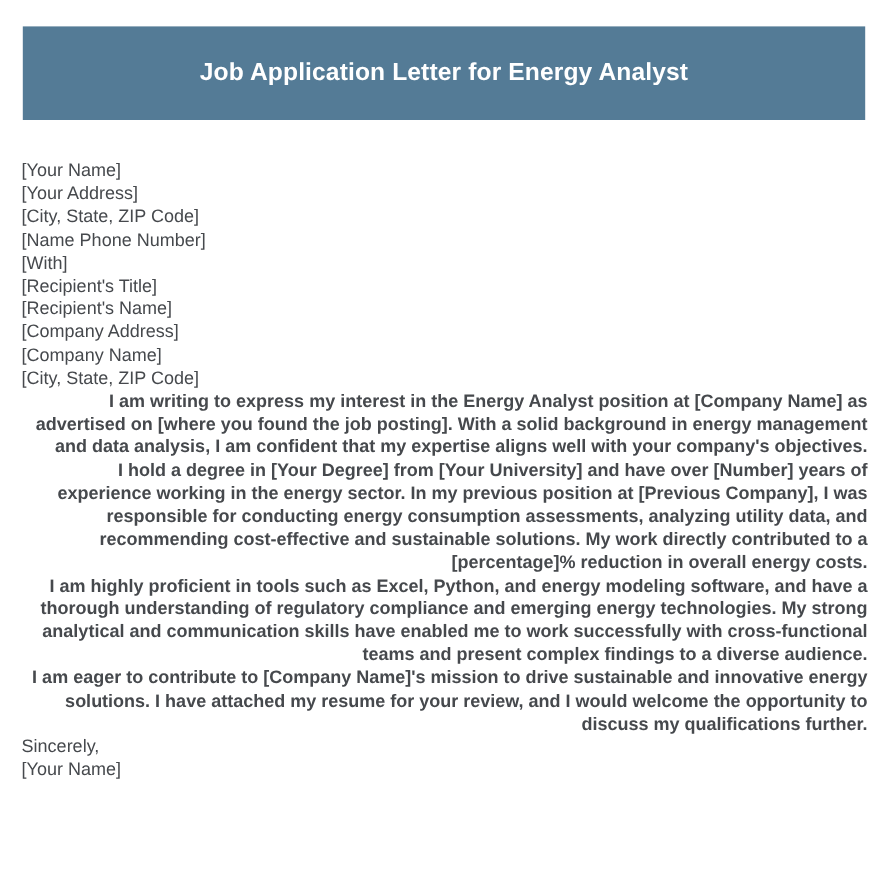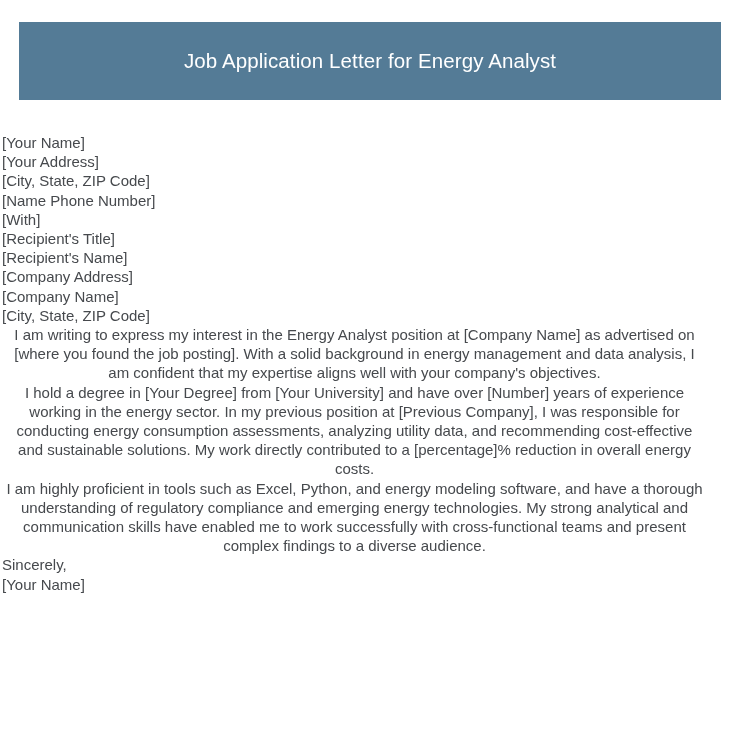"Job Application Letter for Energy" .header-title { font-weight: 400 -> 700 }
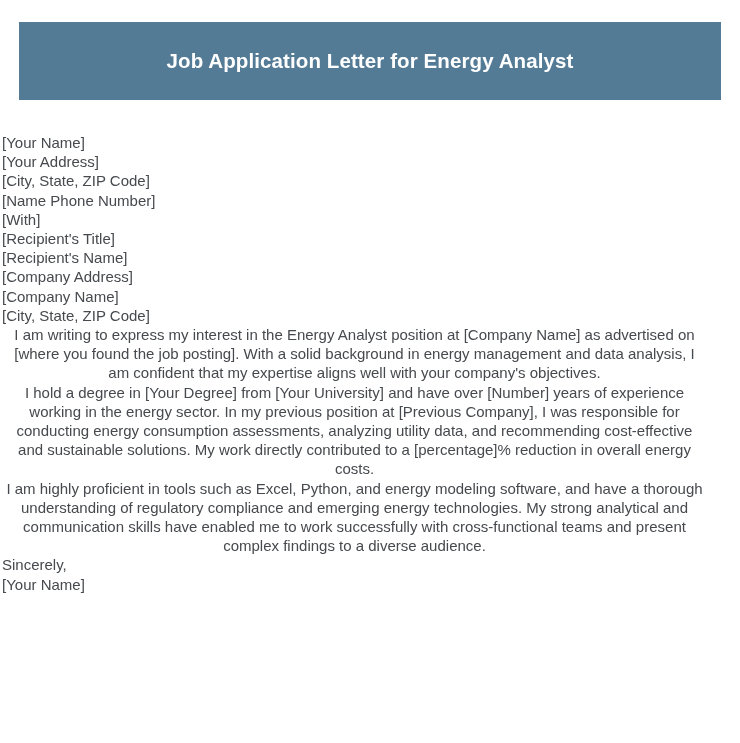"[Your Name]" .letter-body { left: 2px -> 18px }
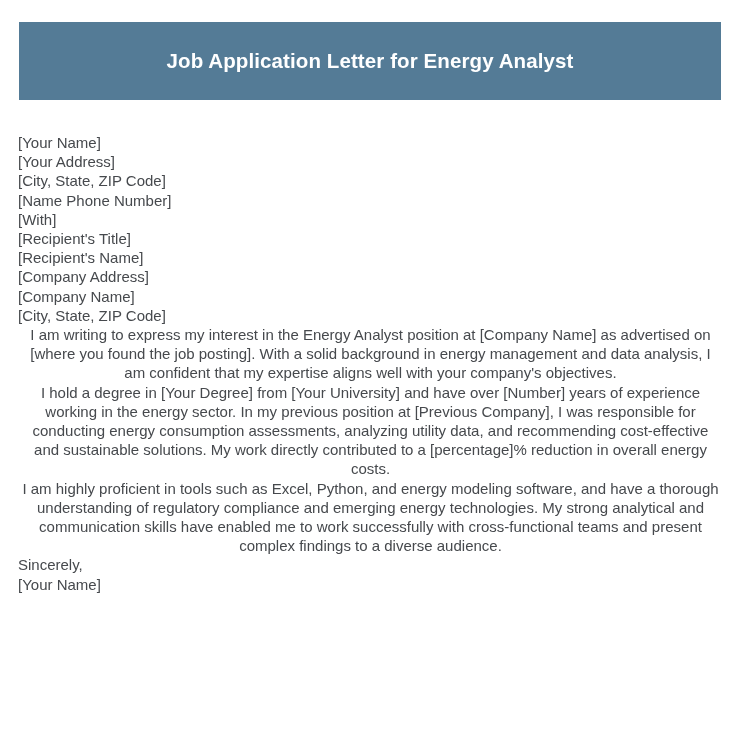"I am writing to express" .letter-para { font-weight: none -> bold; text-align: center -> right }
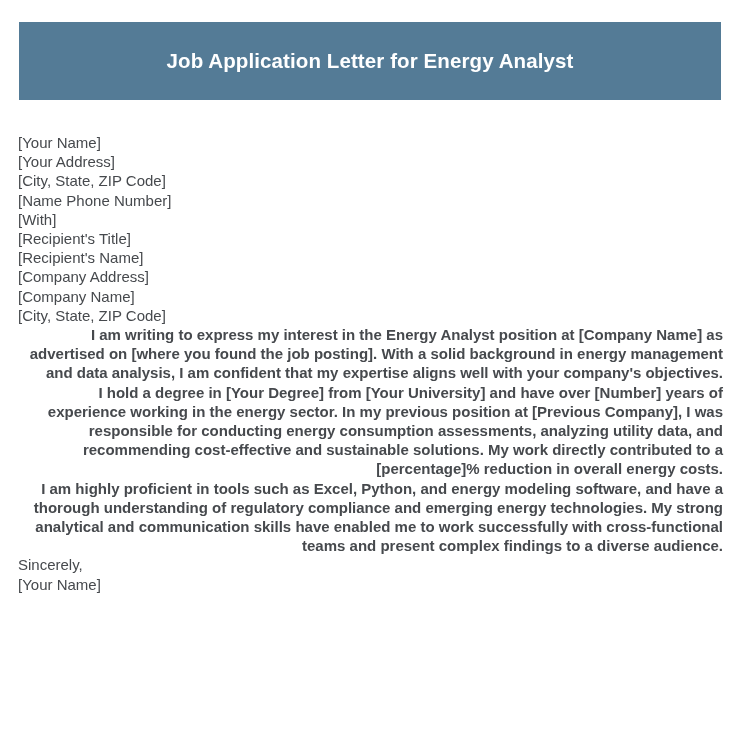"I am eager to contribute" p.letter-para { html: none -> <p>I am eager to contribute to [Company Name]'s mission to drive sustainable and innovative energy solutions. I have attached my resume for your review, and I would welcome the opportunity to discuss my qualifications further.</p> }
